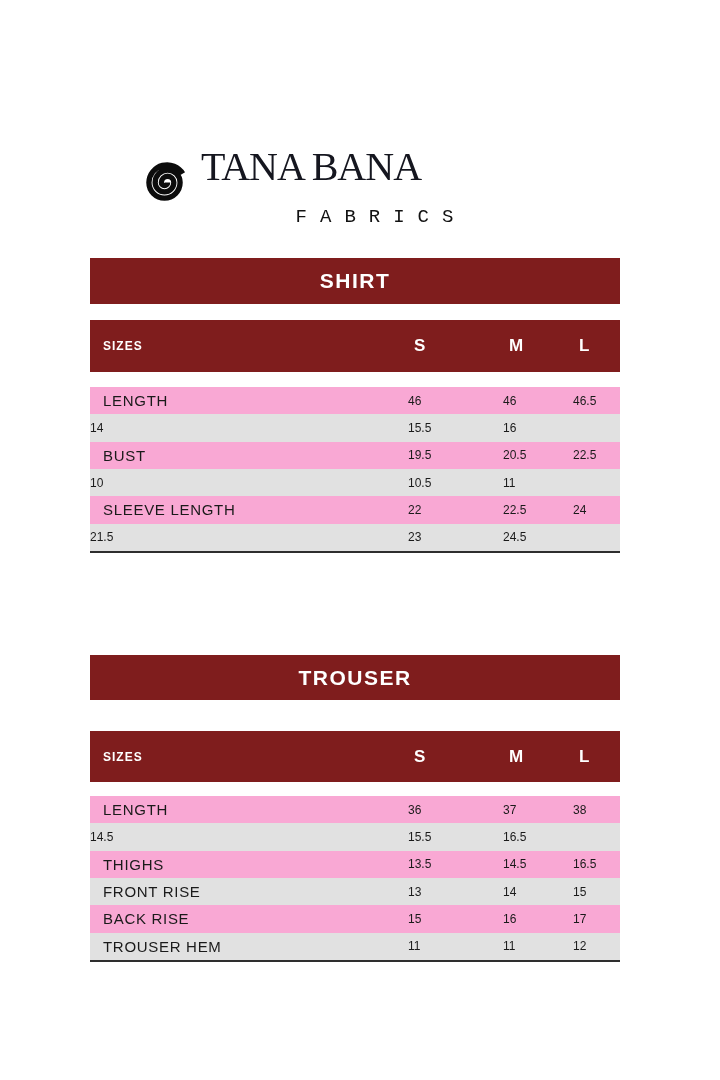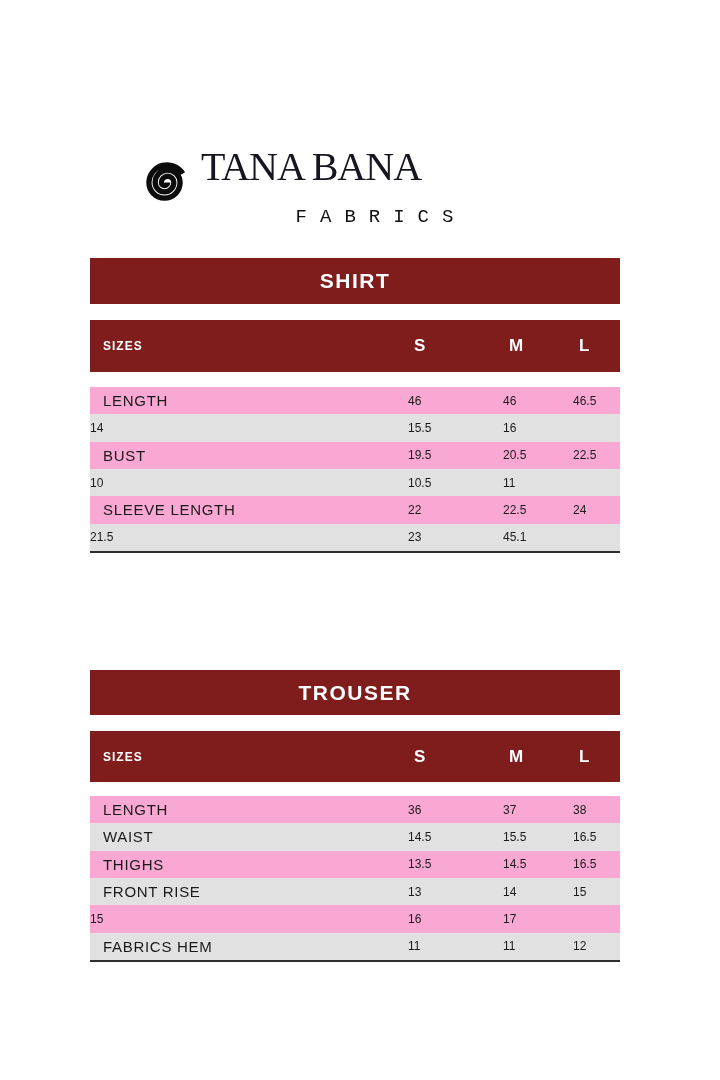"45.1" span.cell-val { text: 45.1 -> 24.5 }
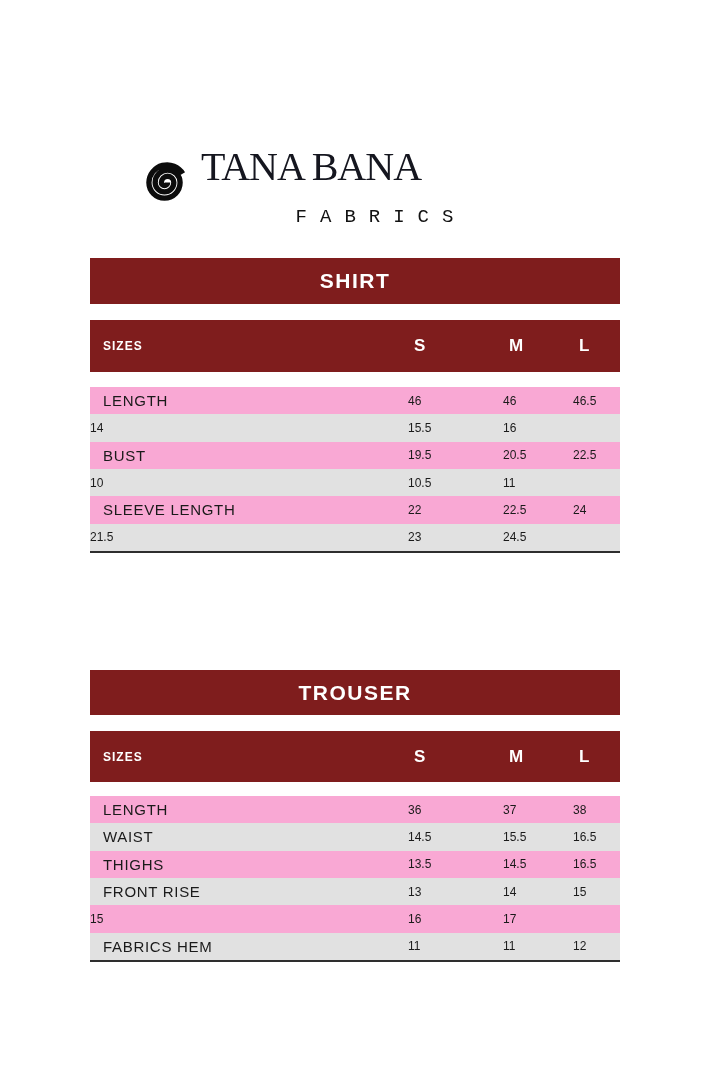"TROUSER" #trouser-title { top: 670px -> 655px }
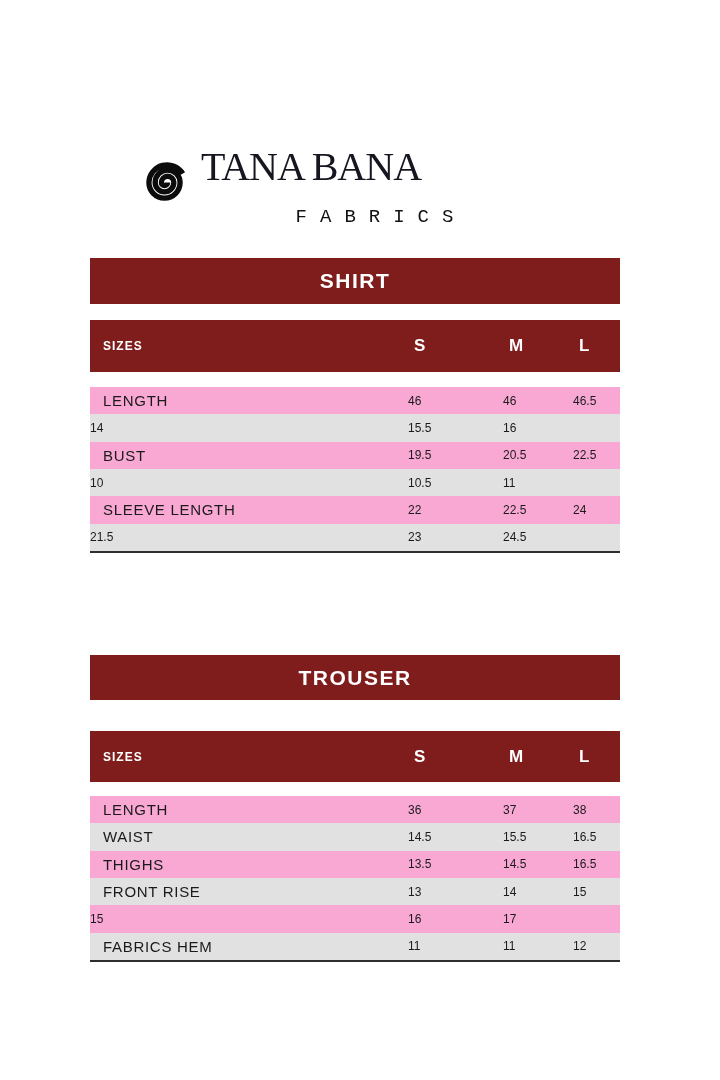"WAIST" span.cell-label { html: <span>WAIST</span> -> none }
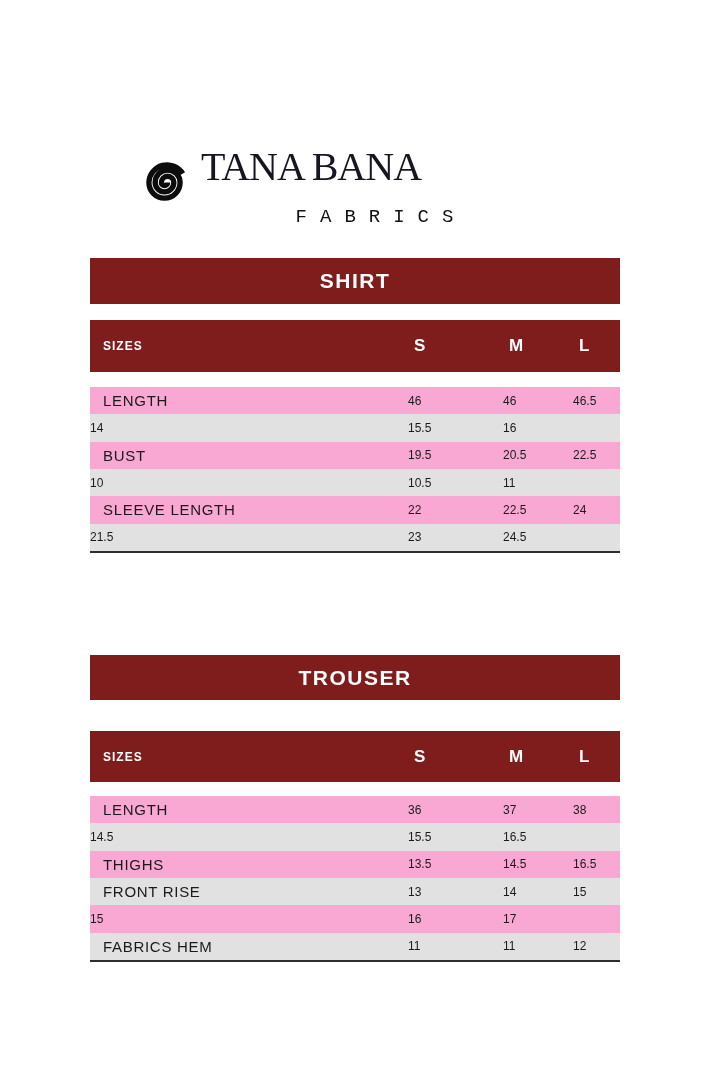"BACK RISE" span.cell-label { html: none -> <span>BACK RISE</span> }
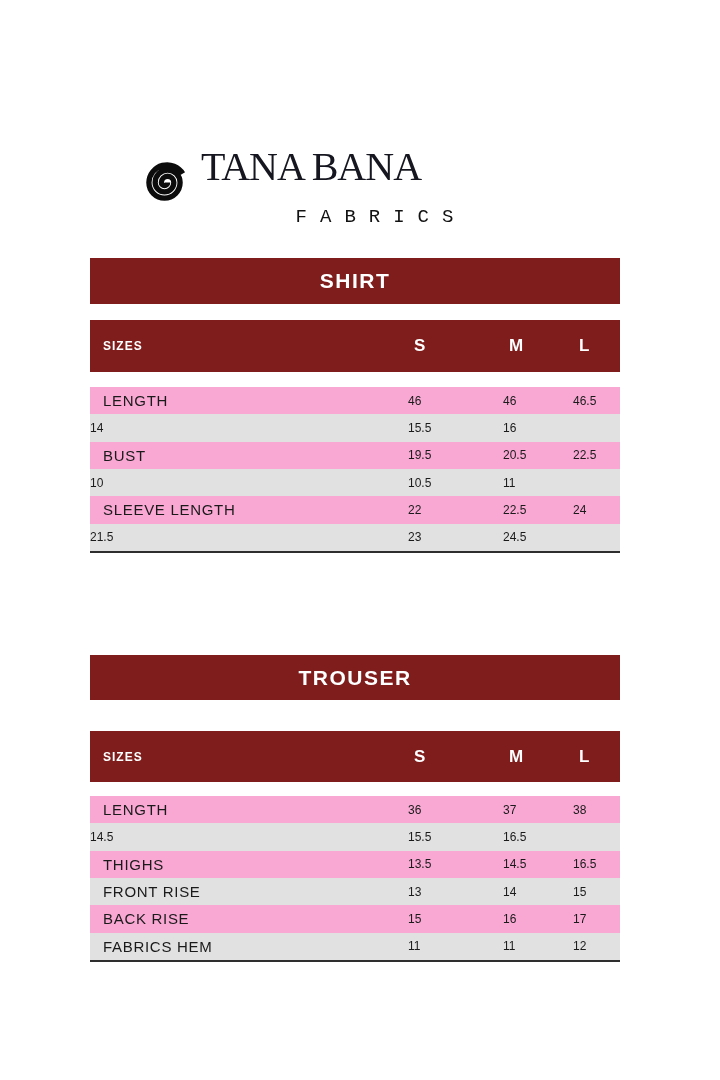"FABRICS HEM" span.cell-label { text: FABRICS -> TROUSER }
